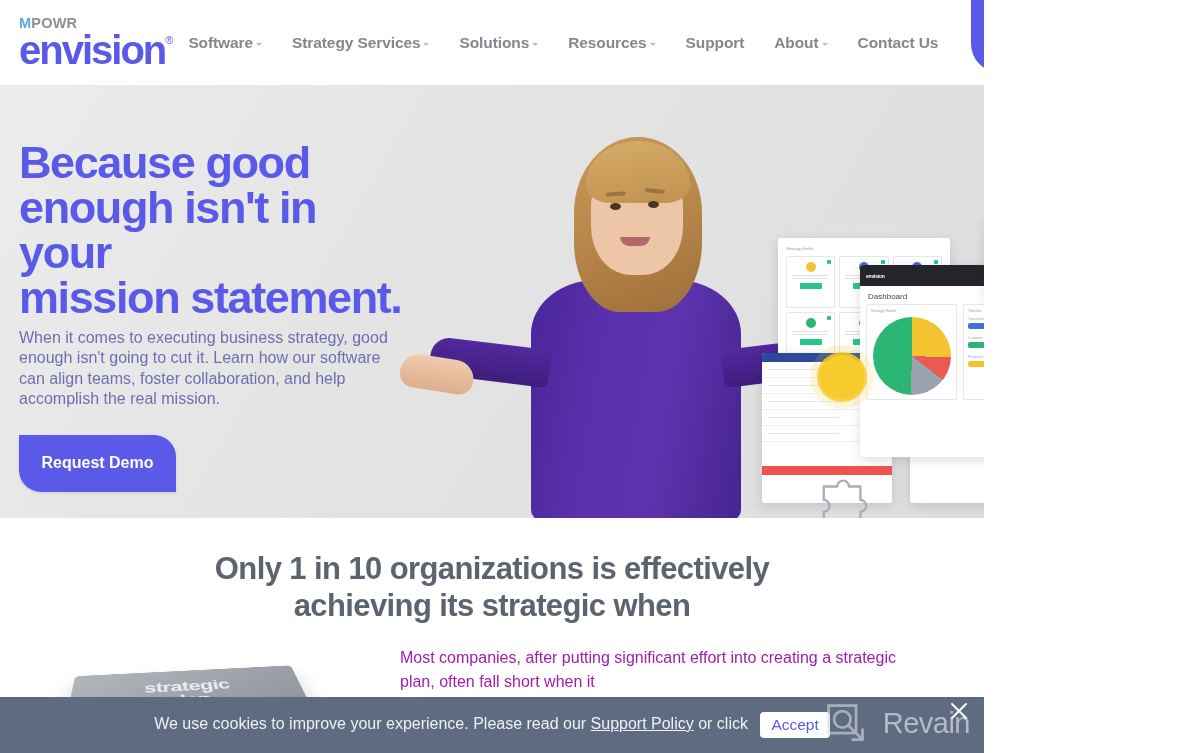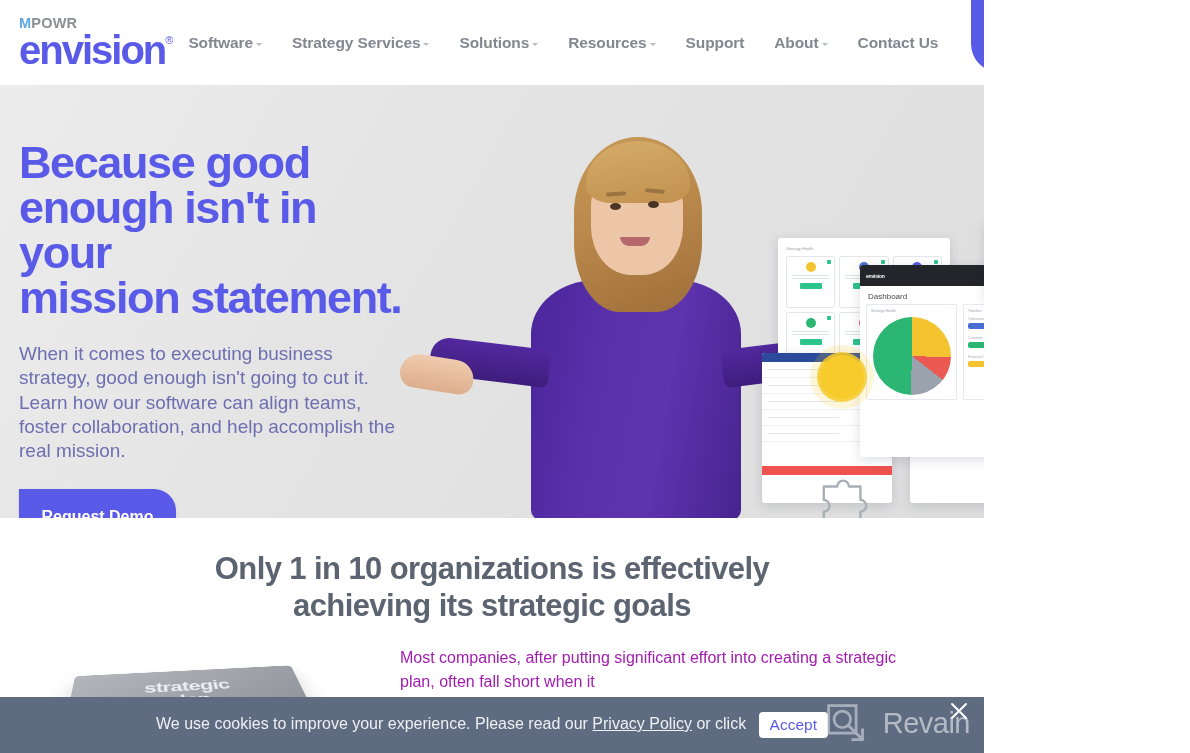"When it comes to executing" .hero-sub { font-size: 19px -> 16px; margin-top: 22px -> 8px }
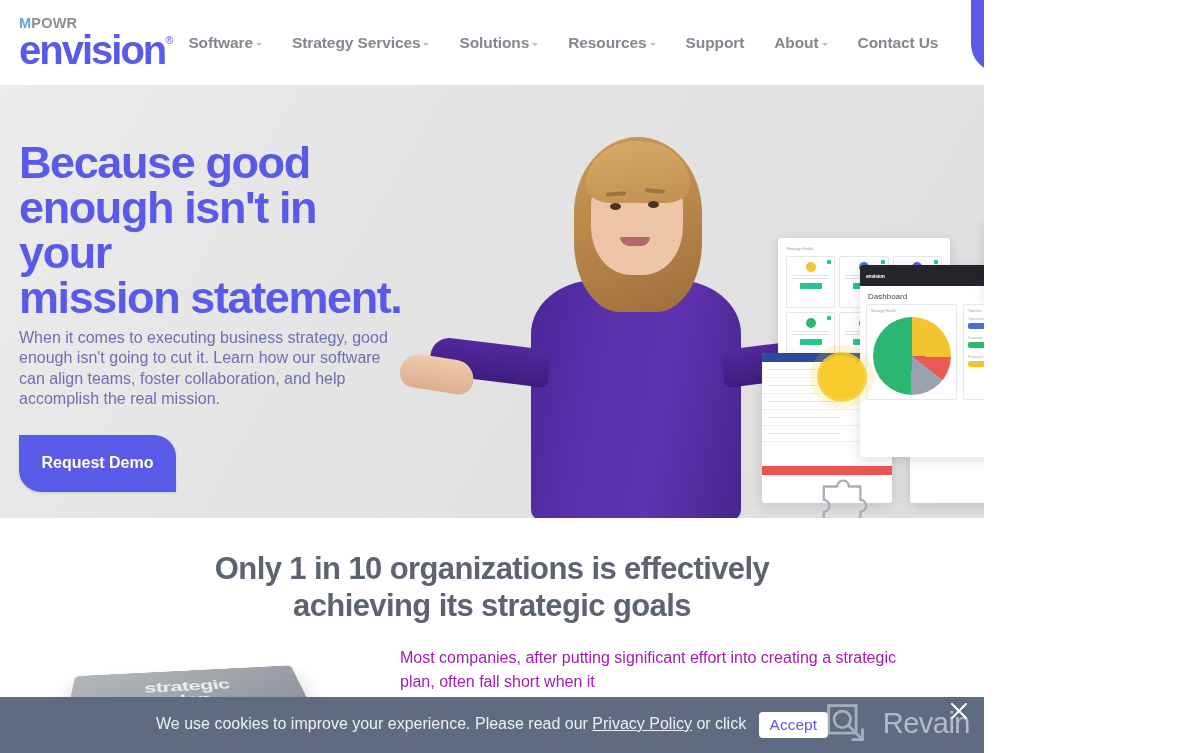"strategic goals" span { text: goals -> when }
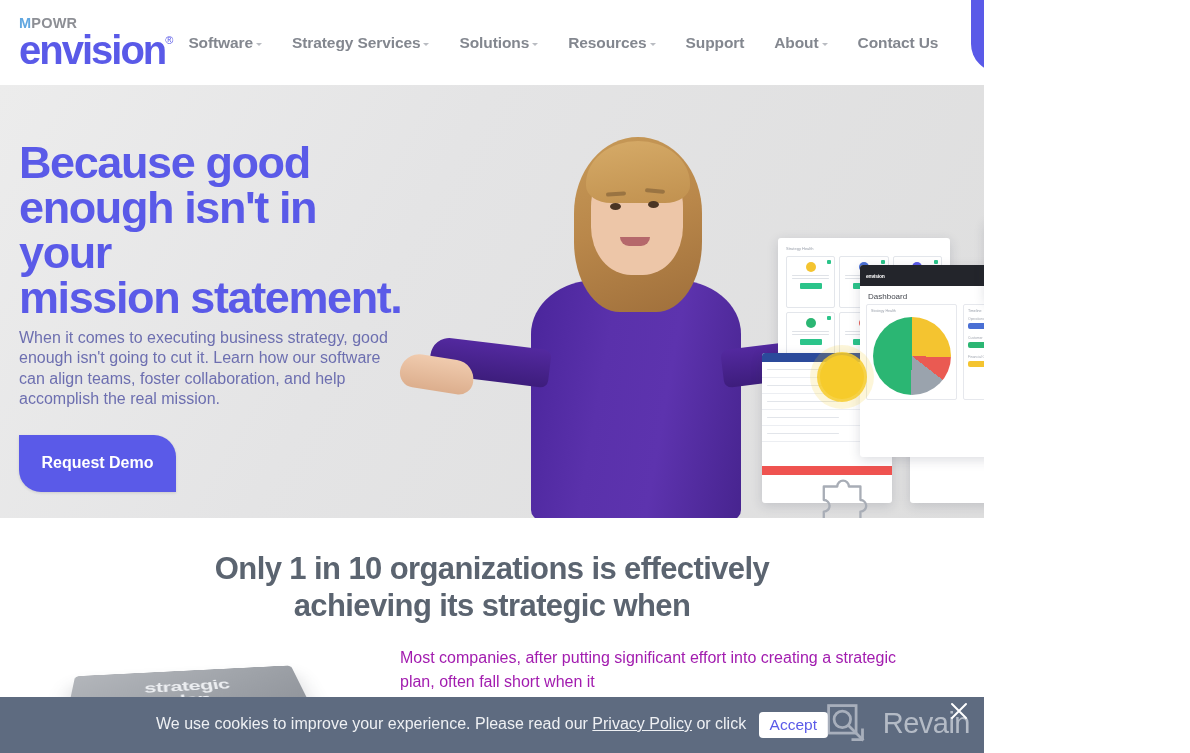"Privacy Policy" span.cookie-link { text: Privacy -> Support }
